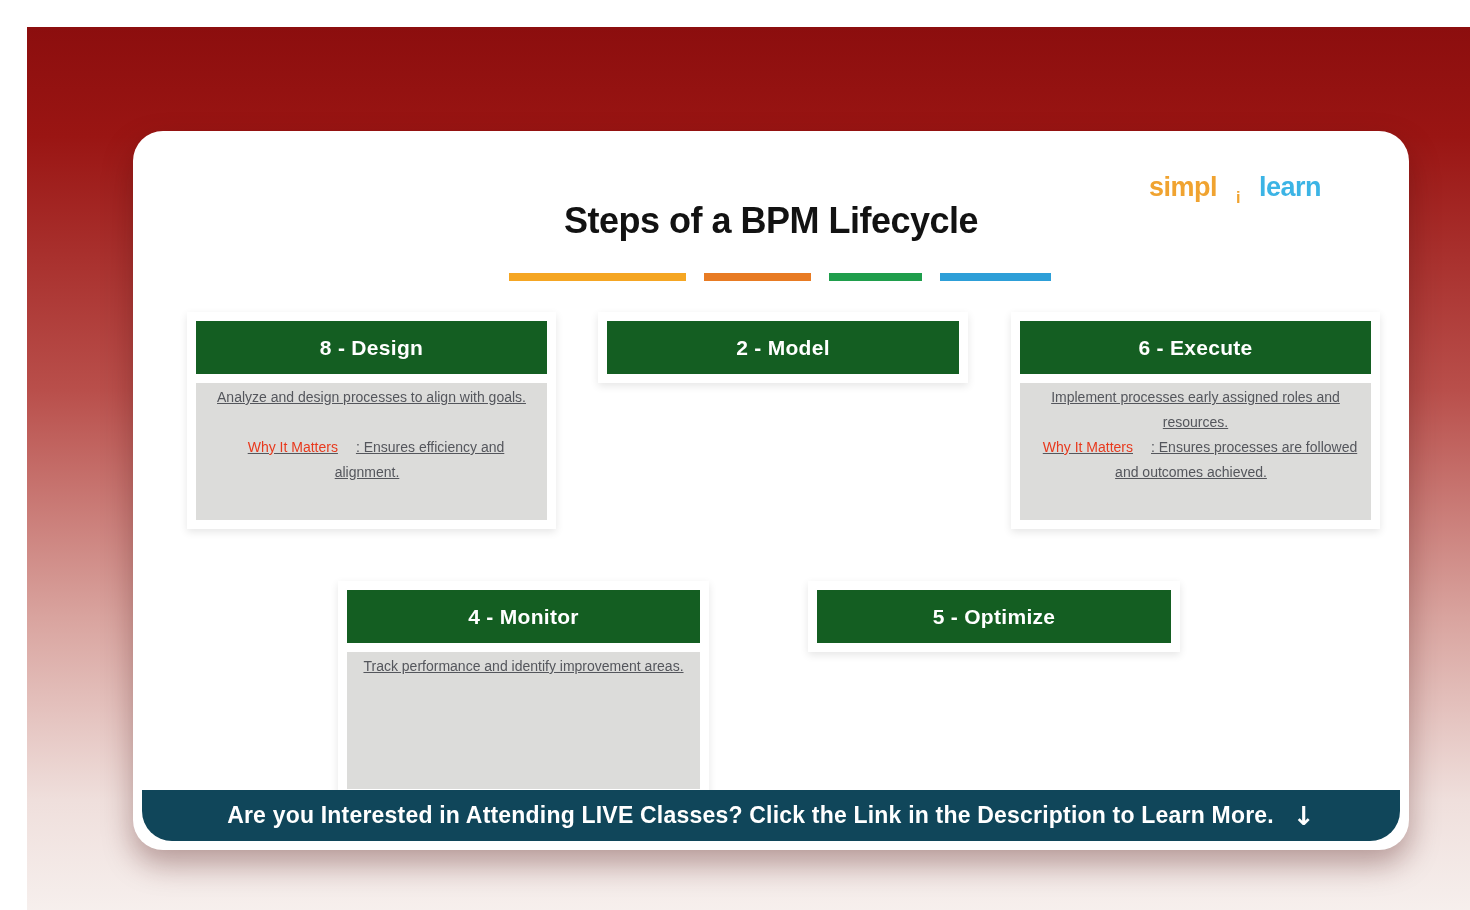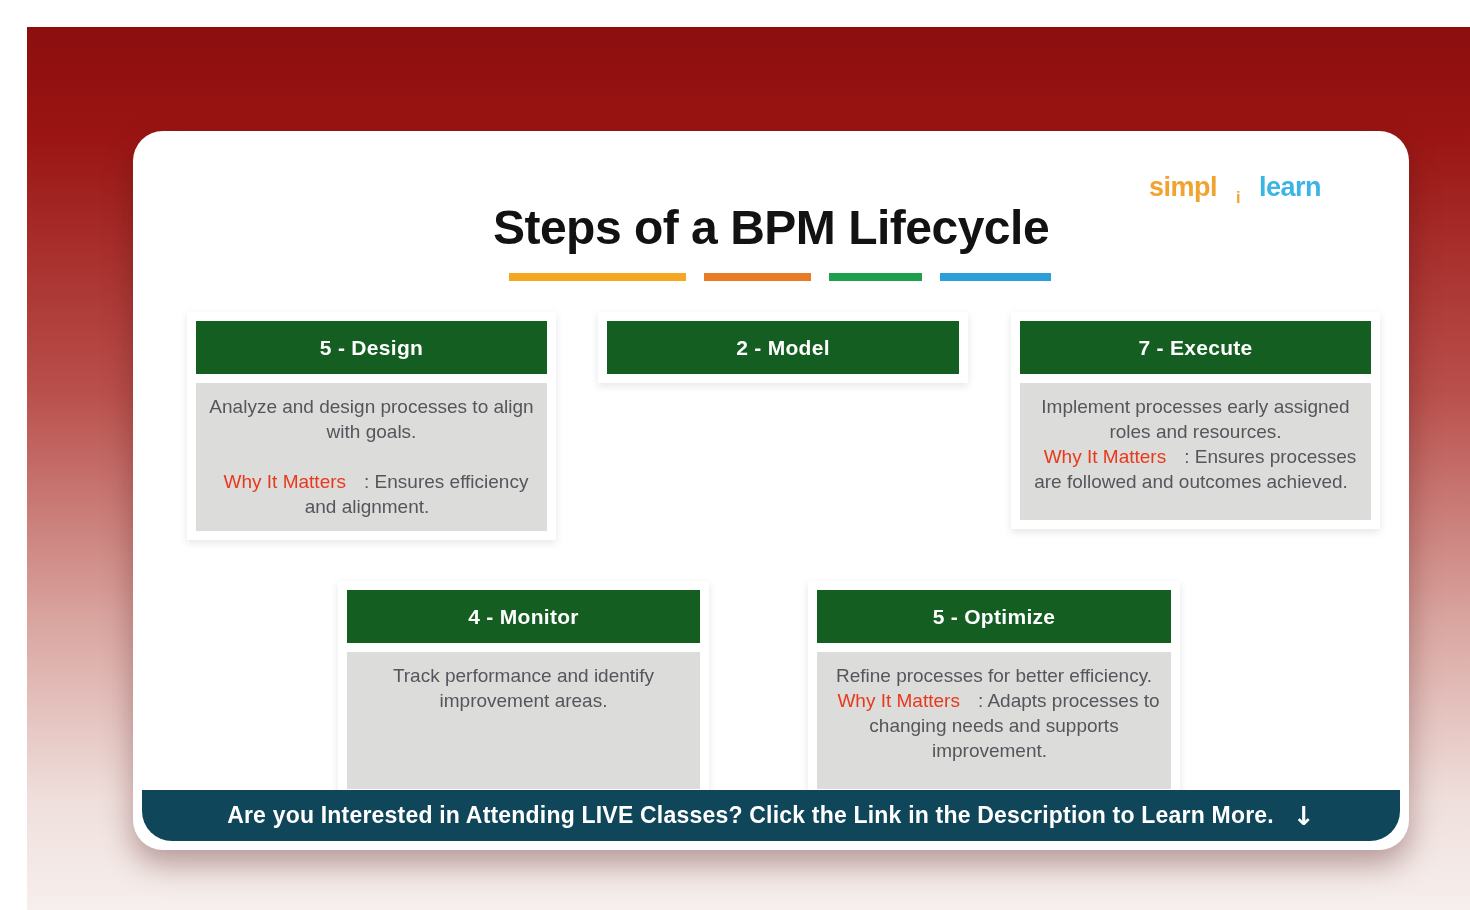"Steps of a BPM Lifecycle" .title { font-size: 48px -> 36px }
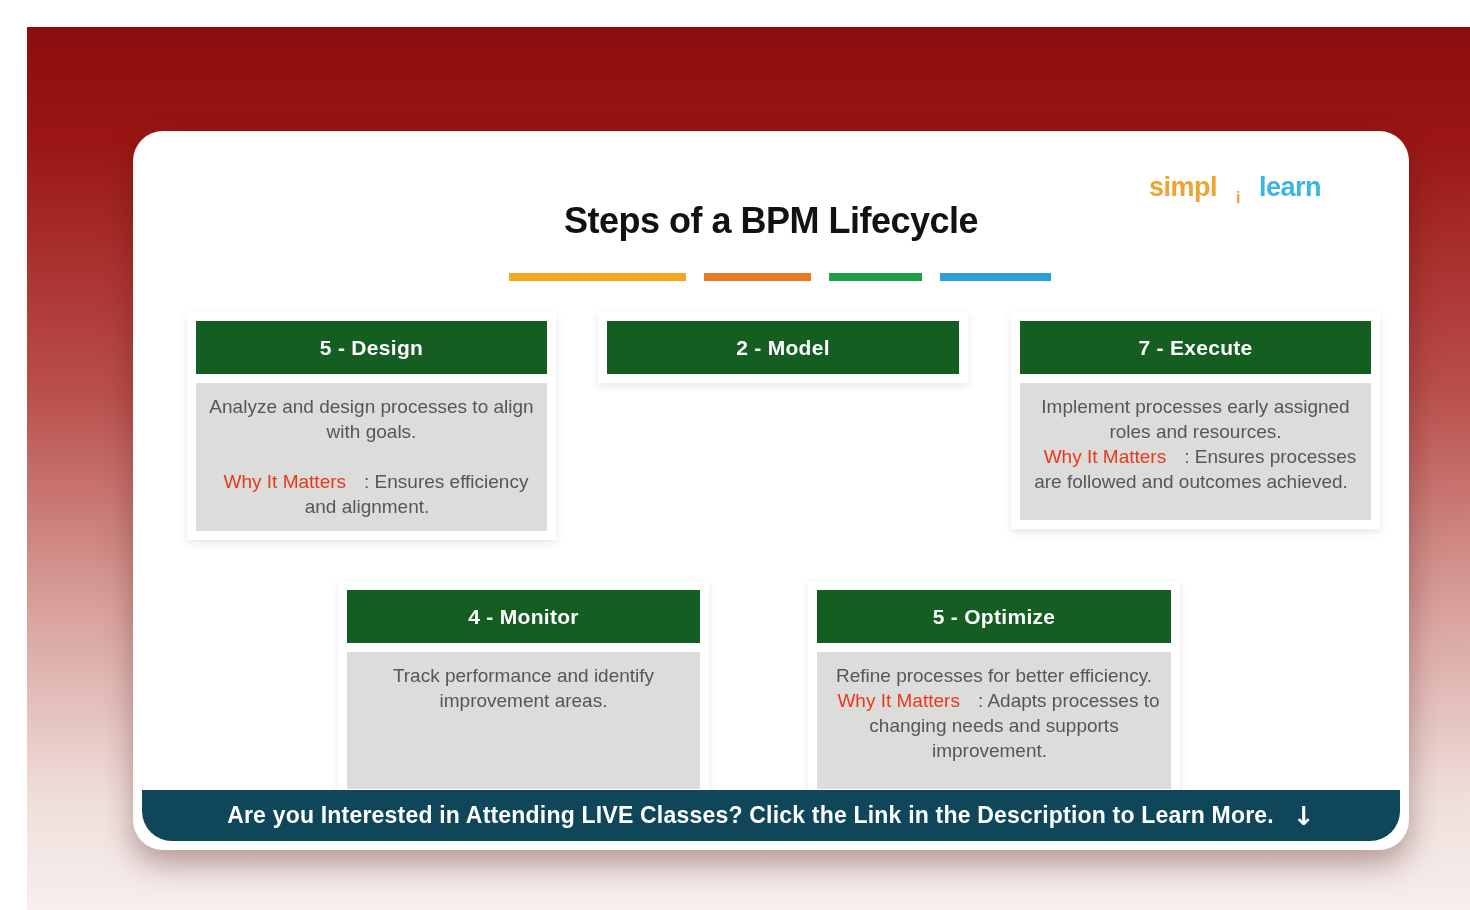"5 - Design" div.card-header { text: 5 -> 8 }
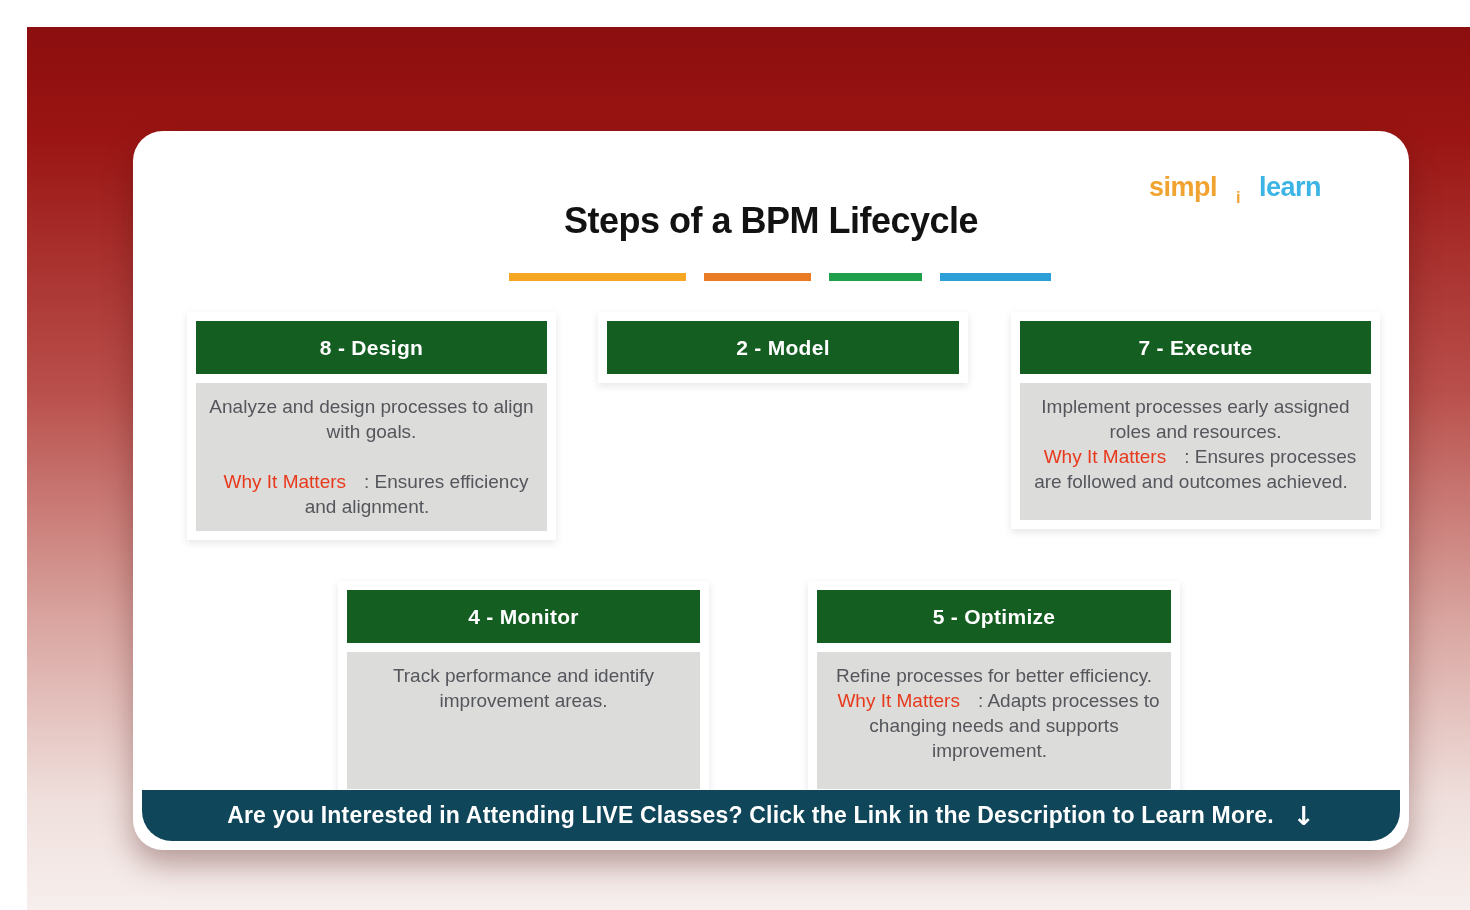"7 - Execute" div.card-header { text: 7 -> 6 }
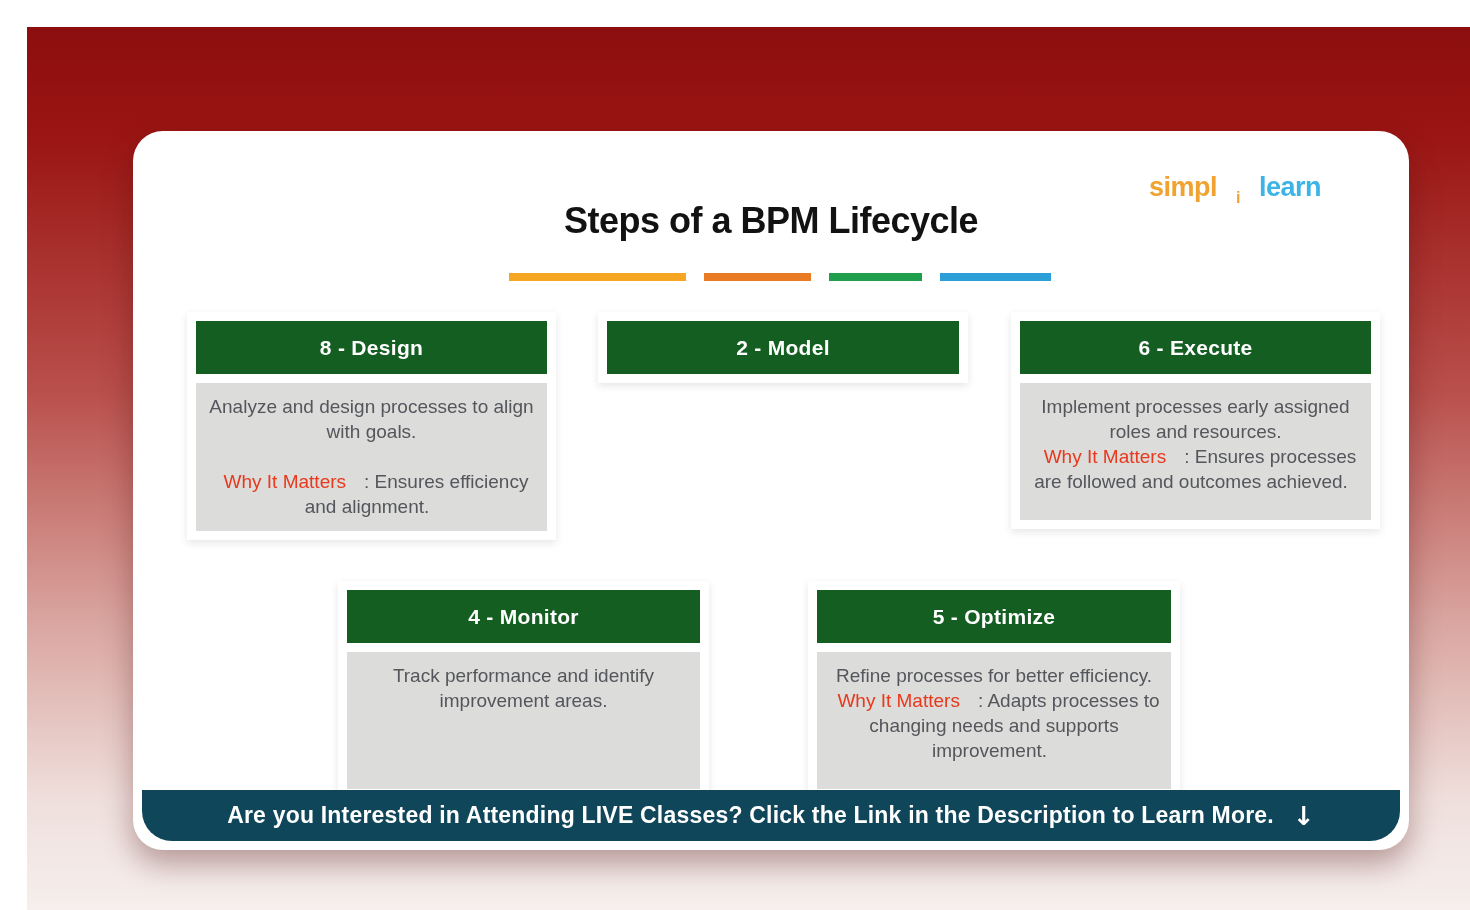"Analyze and design processes to" .card-body { font-size: 19px -> 14px; padding: 11px 8px 12px -> 2px 8px 12px; text-decoration: none -> underline }
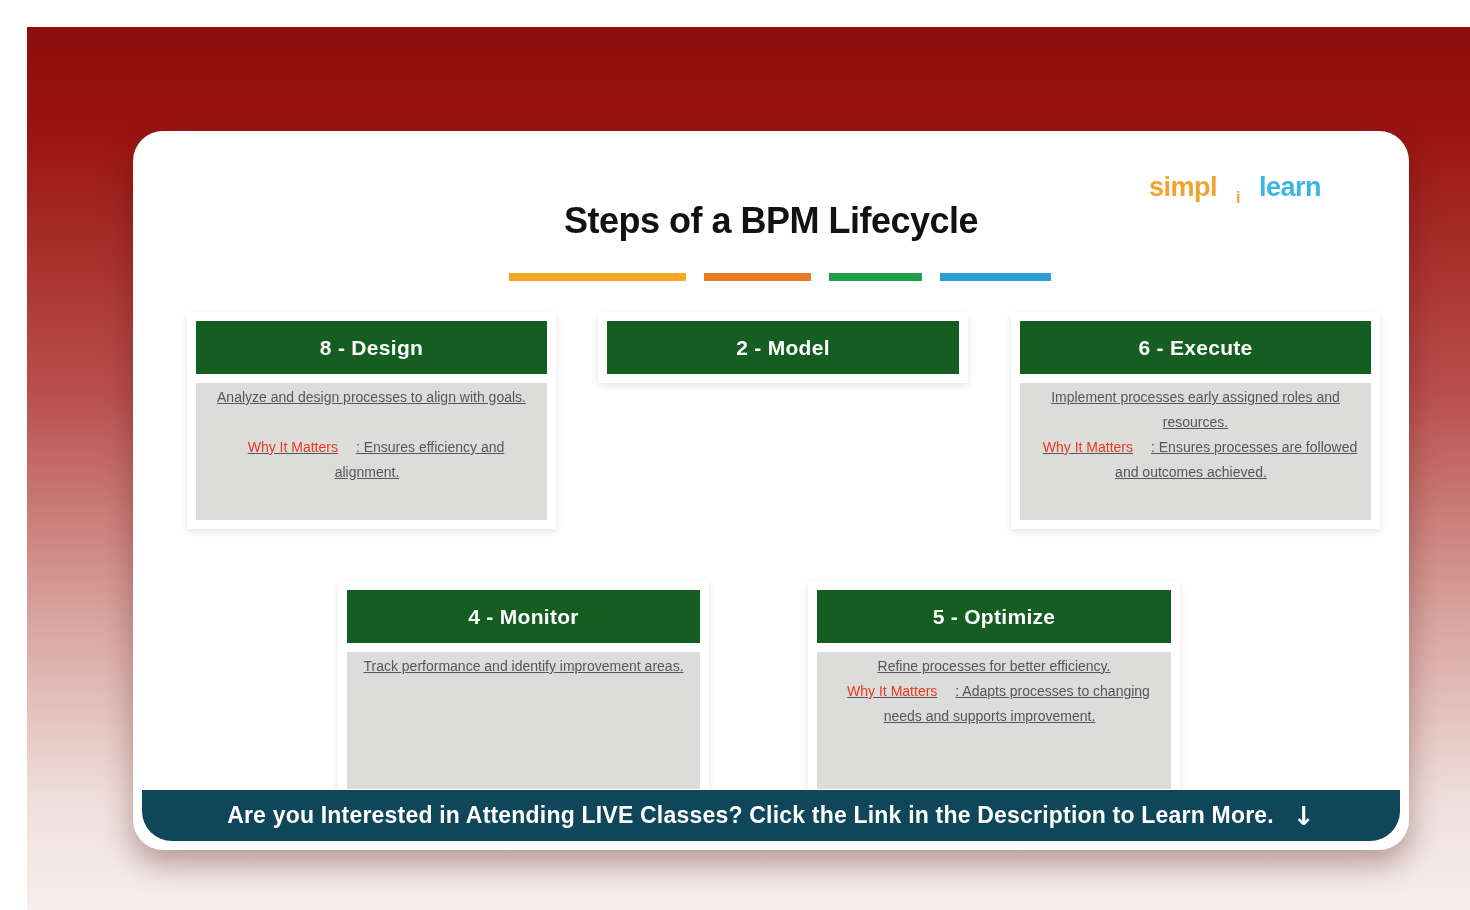"Refine processes for better efficiency." div.card-body { html: <div> <p>Refine processes for better efficiency.</p> <p><span>Why It Matters</span><span>: Adapts processes to changing needs and supports improvement.</span></p> </div> -> none }
